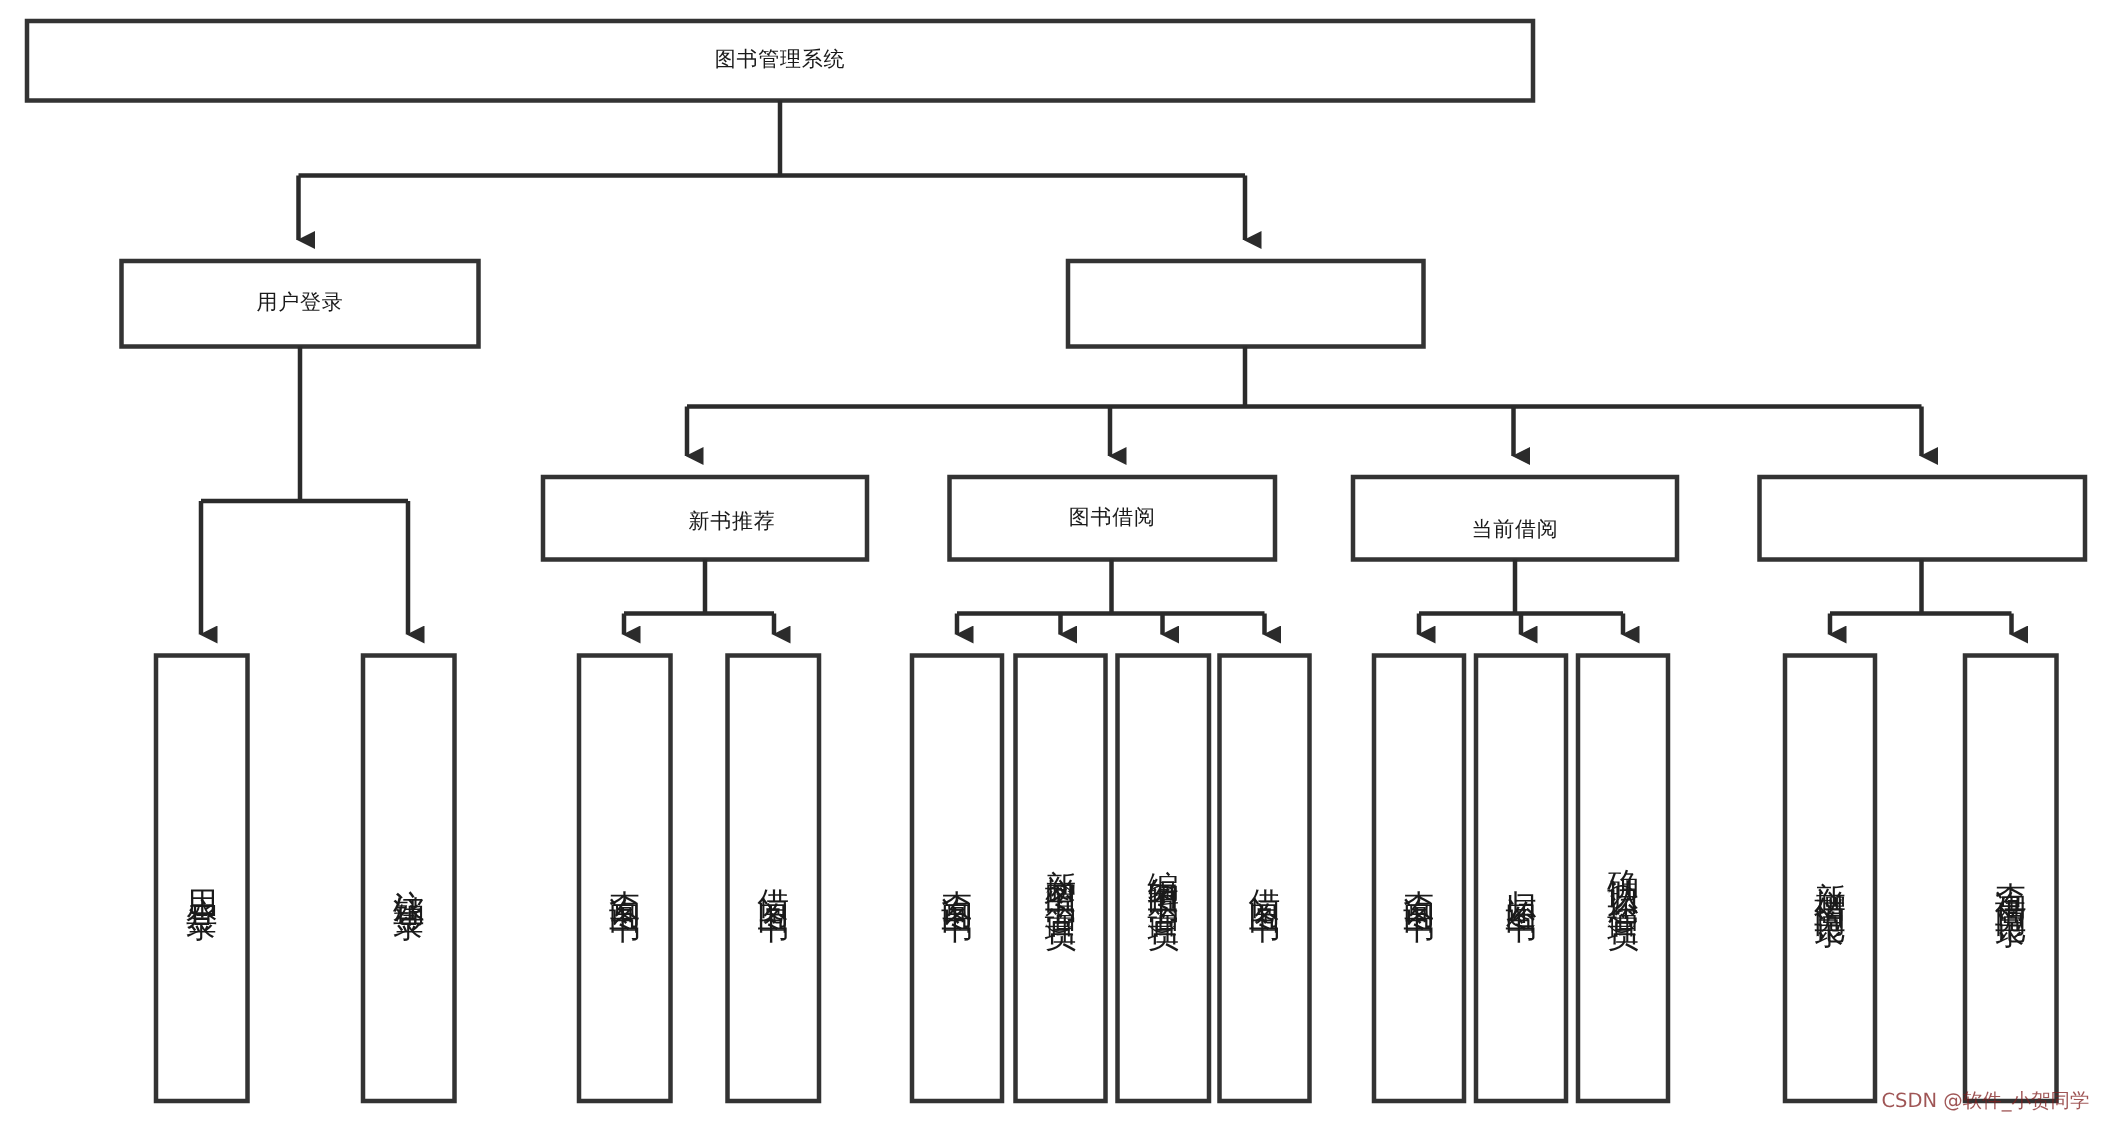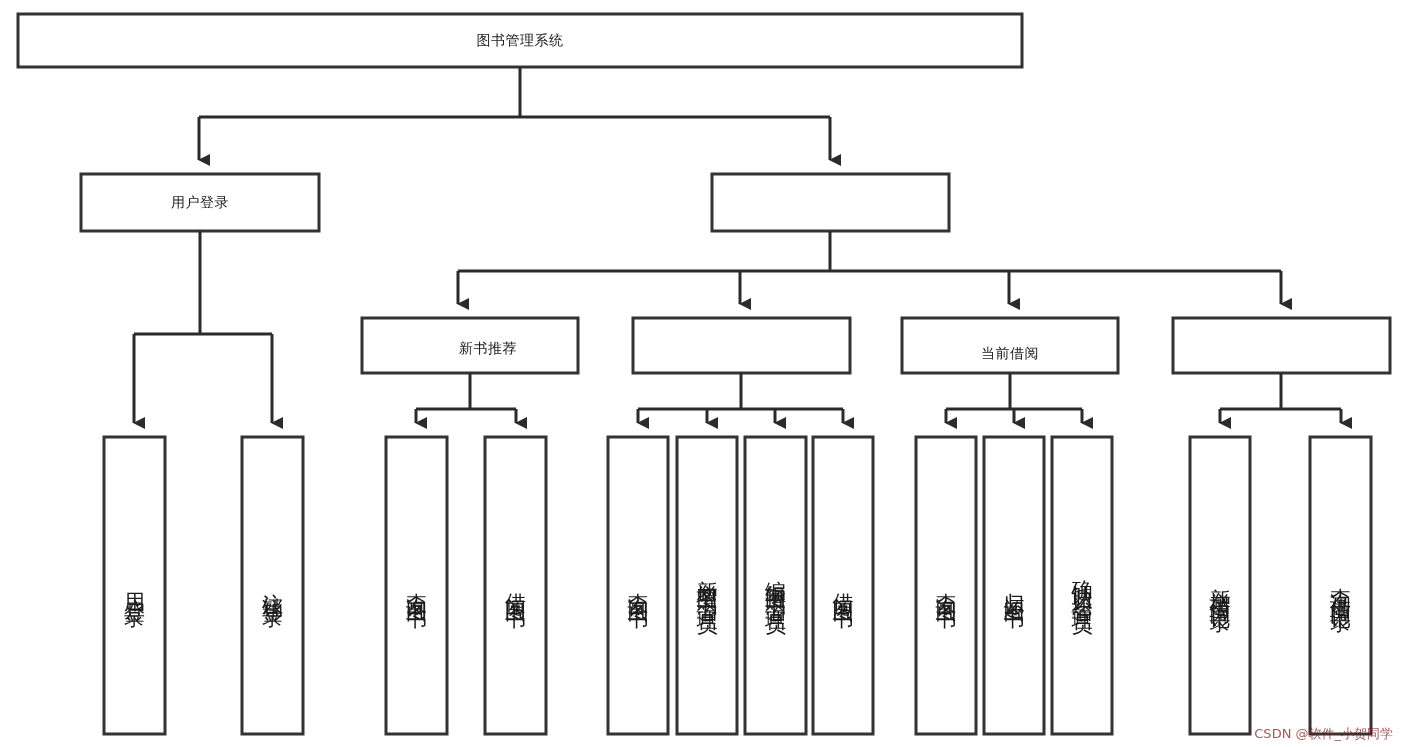"图书借阅" div.node-label { html: none -> <div>图书借阅</div> }
